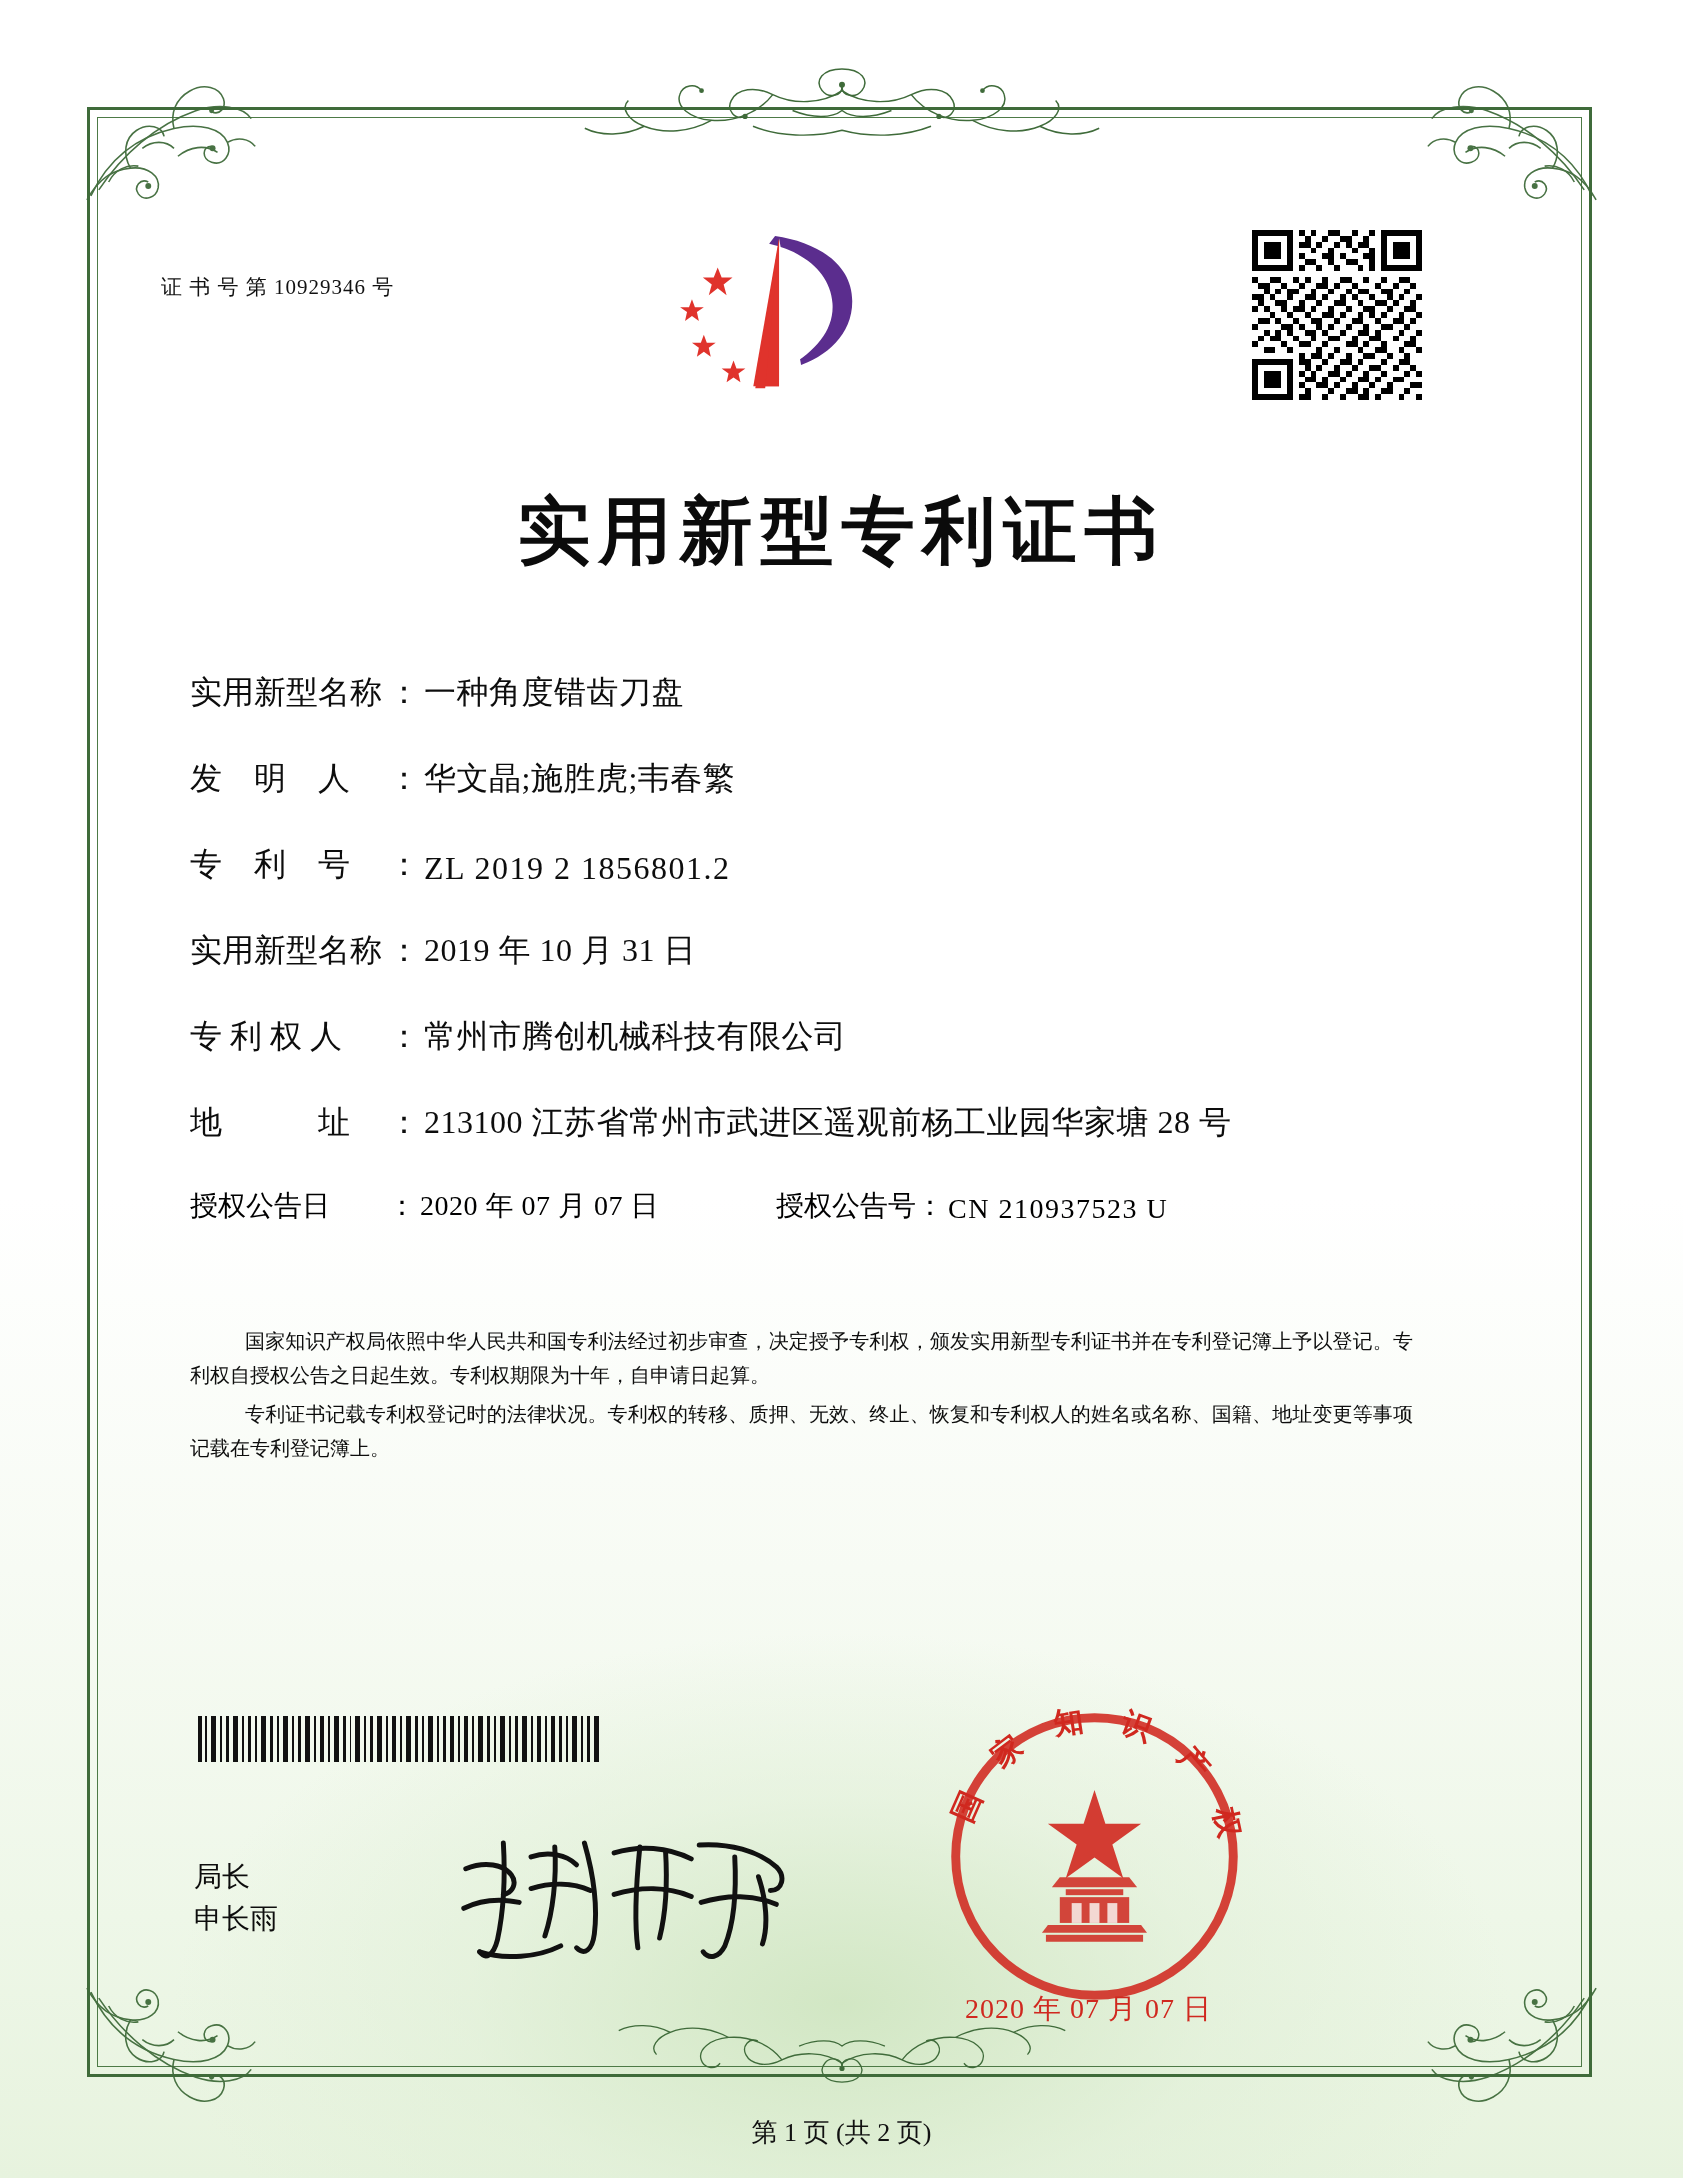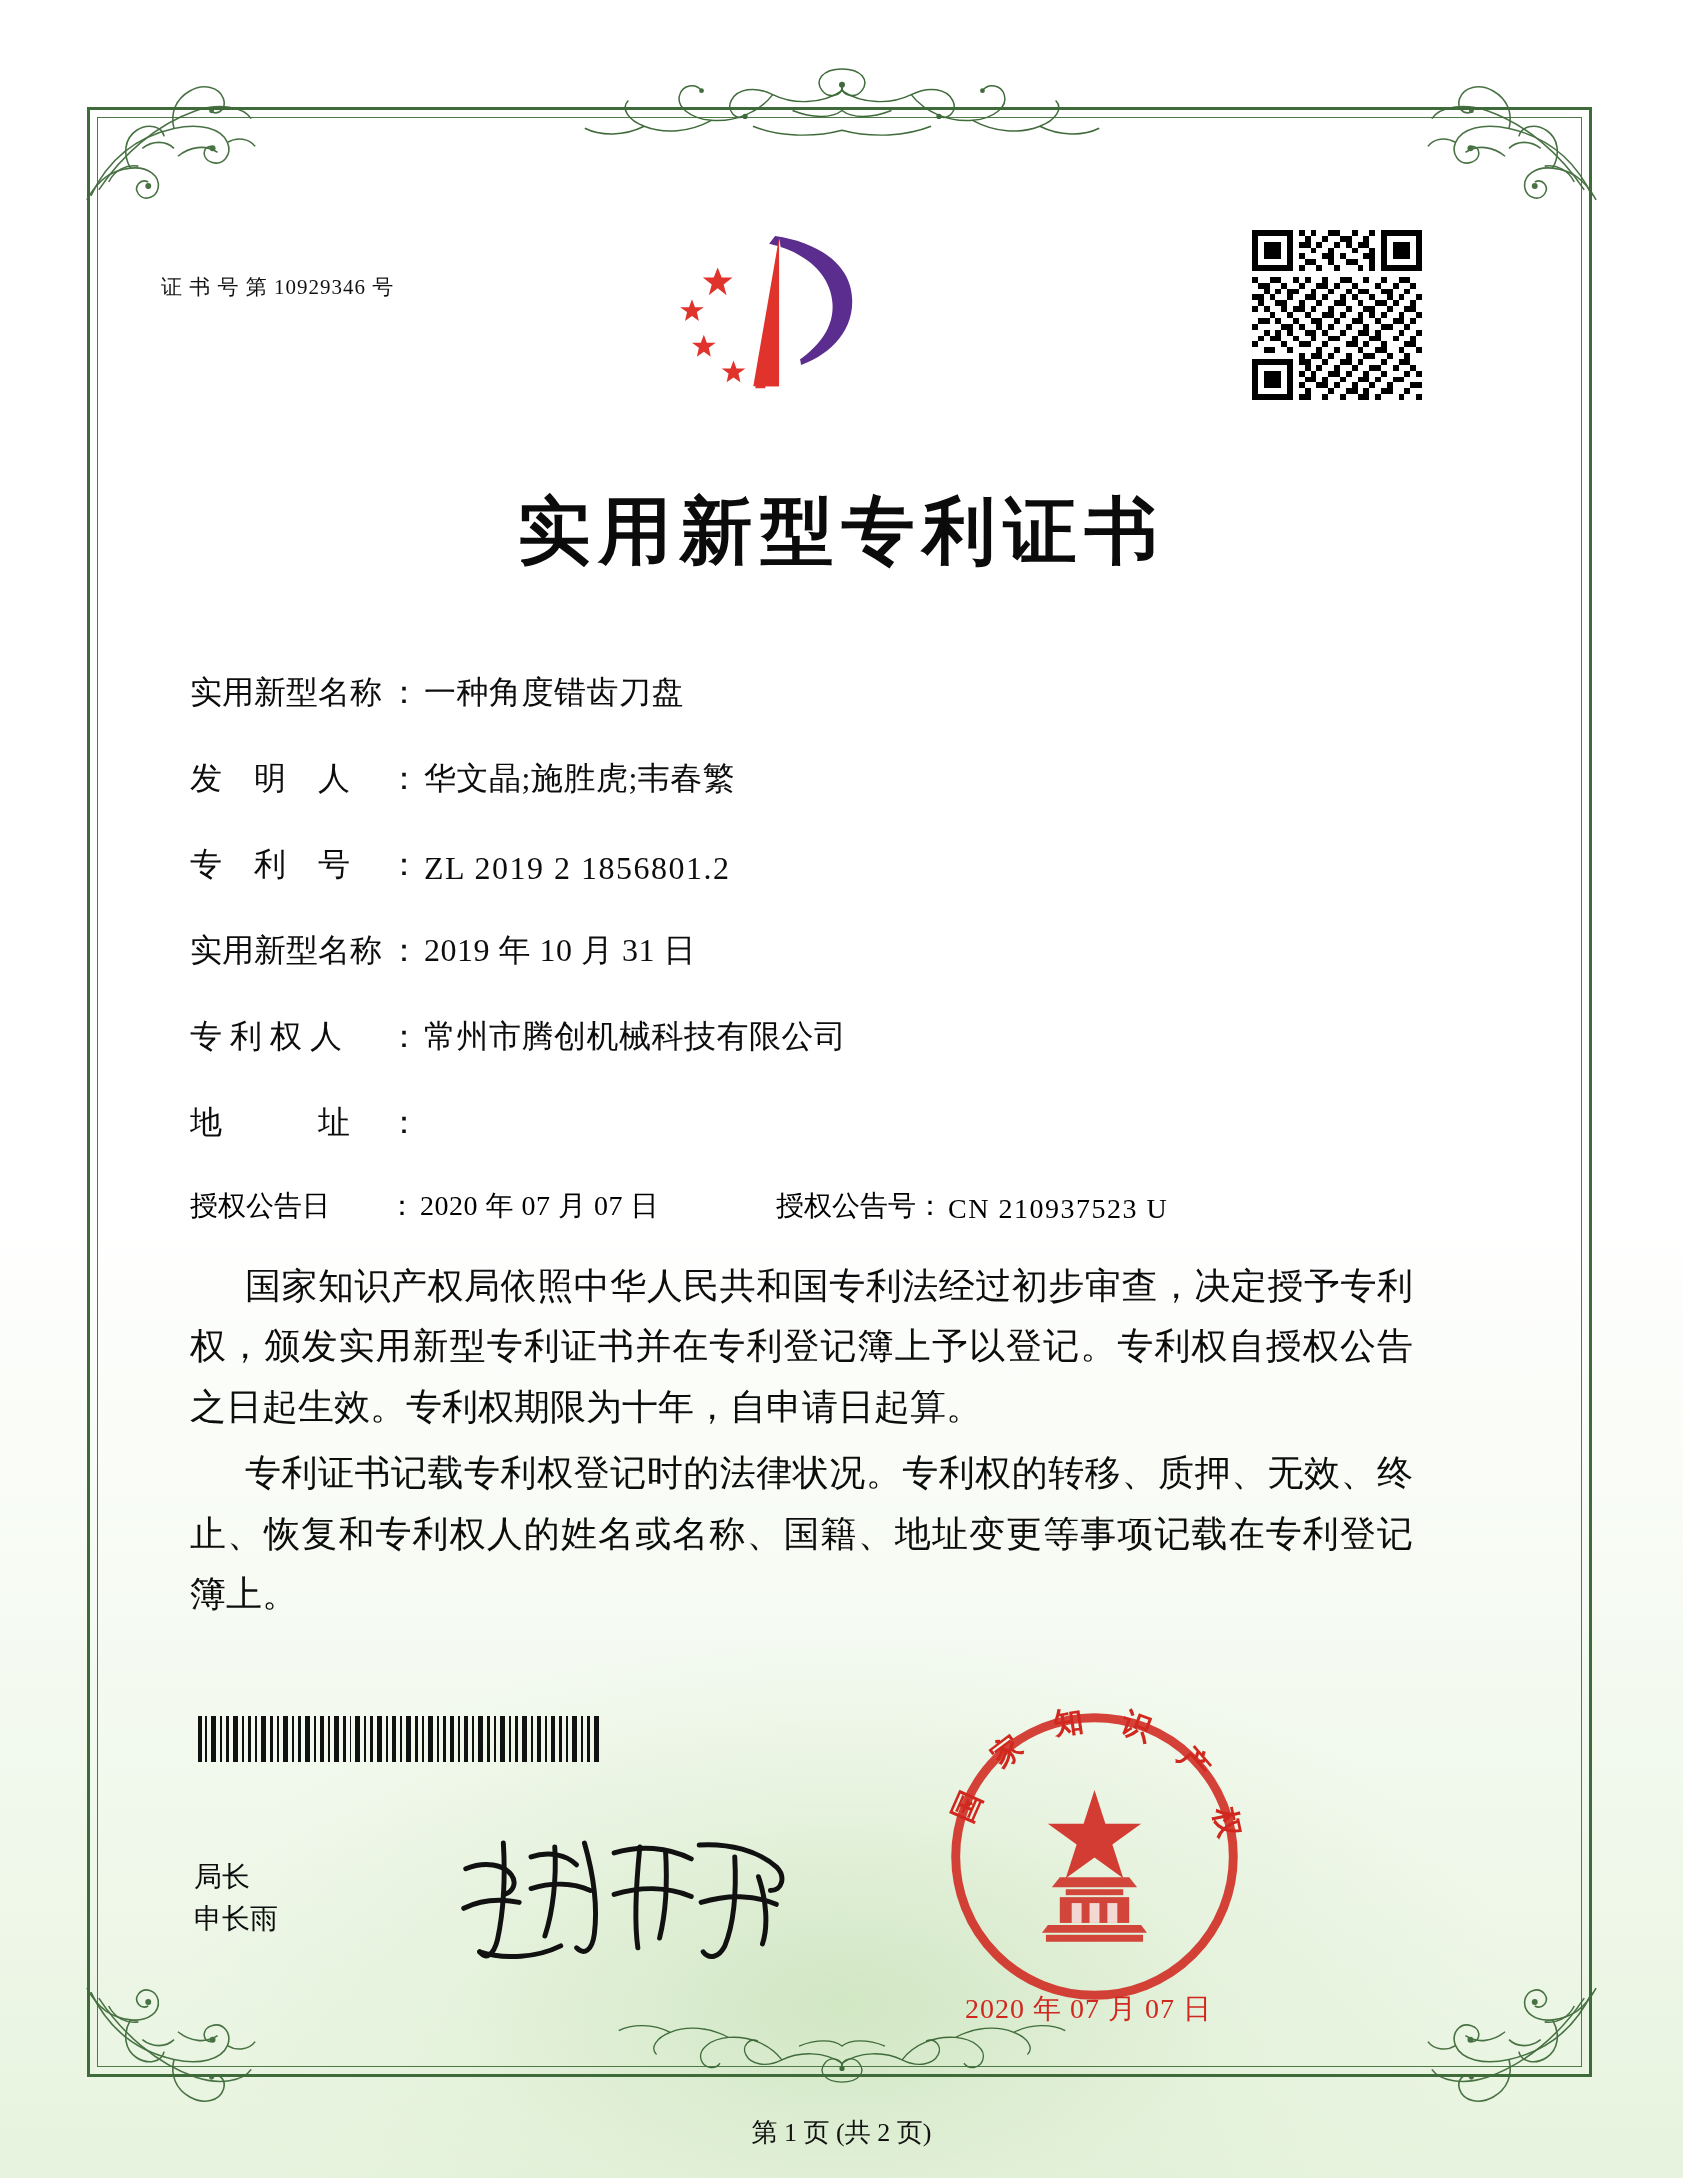"213100 江苏省常州市武进区遥观前杨工业园华家塘 28 号" span.field-value { html: none -> <span>213100 江苏省常州市武进区遥观前杨工业园华家塘 28 号</span> }
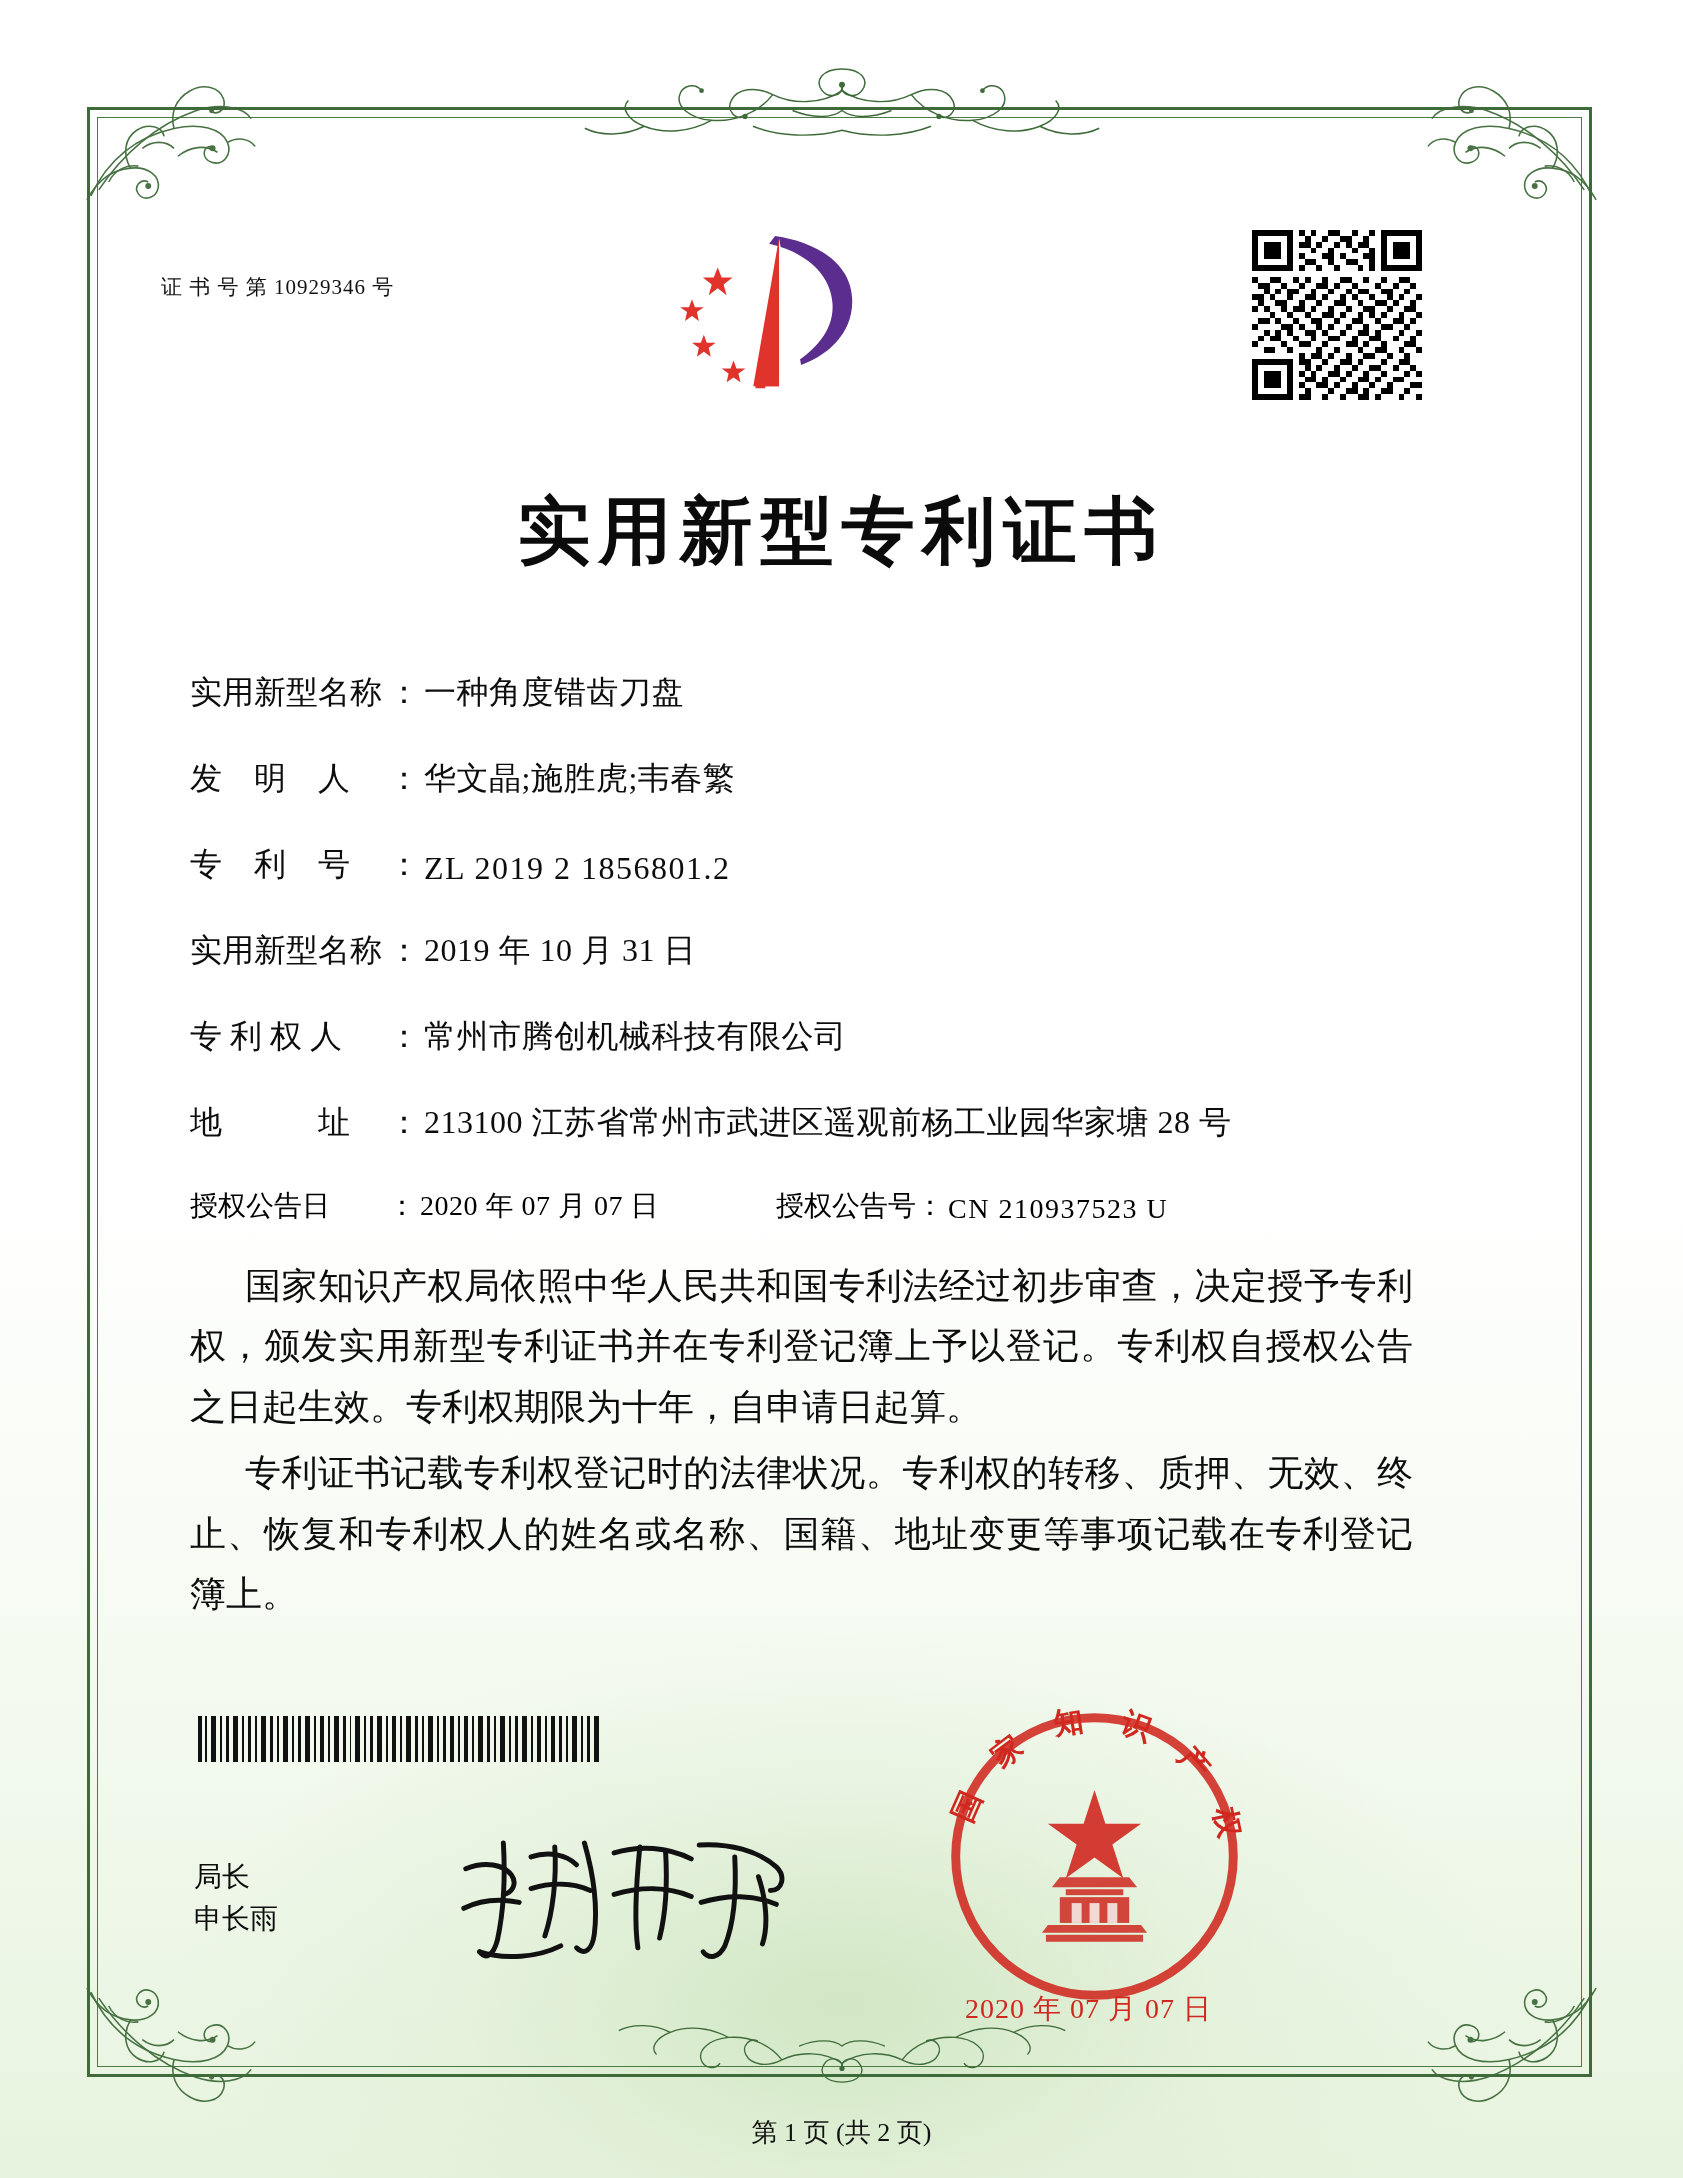"国家知识产权局依照中华人民共和国专利法经过初步审查，决定授予专利权，颁发实用新型" .paras { font-size: 36px -> 20px; top: 1256px -> 1325px }
